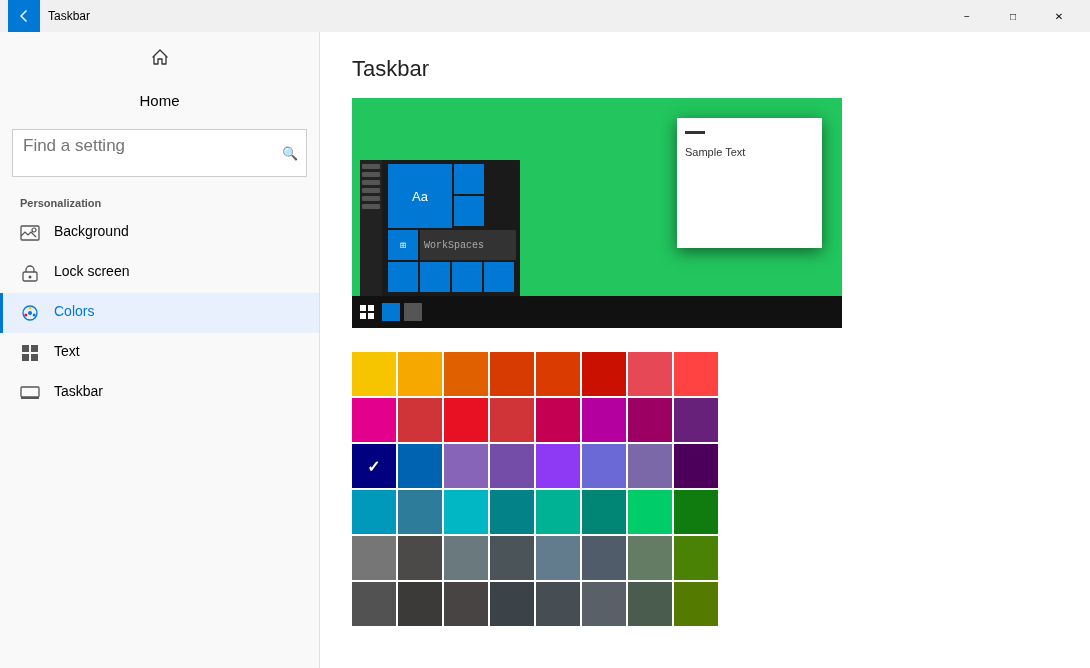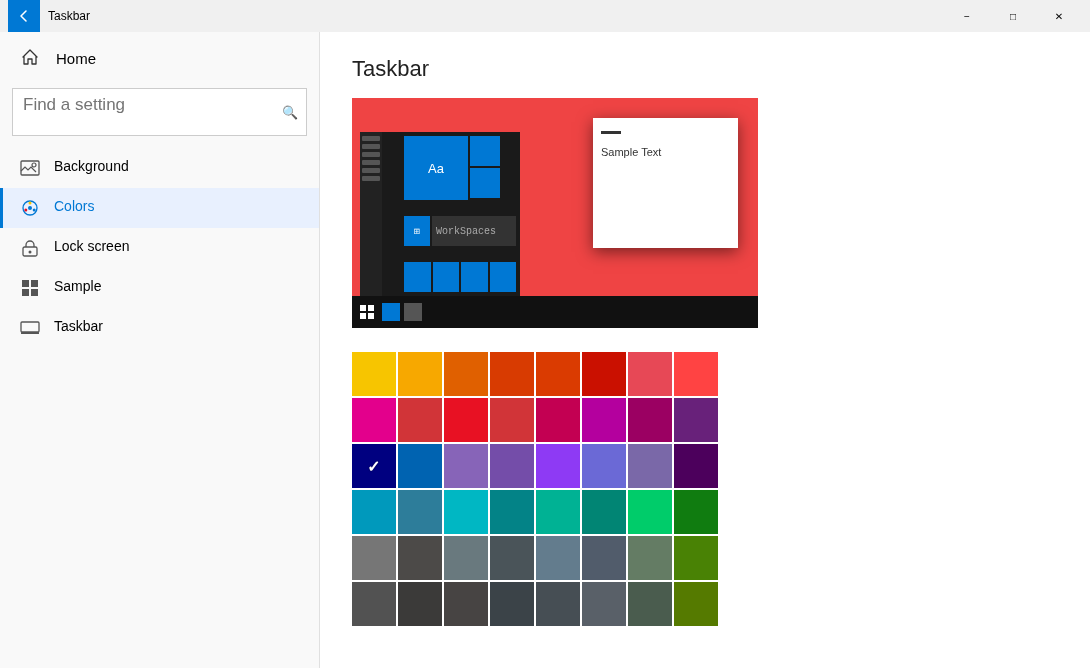"Home" .sidebar-home { flex-direction: none -> column; gap: 16px -> 24px }
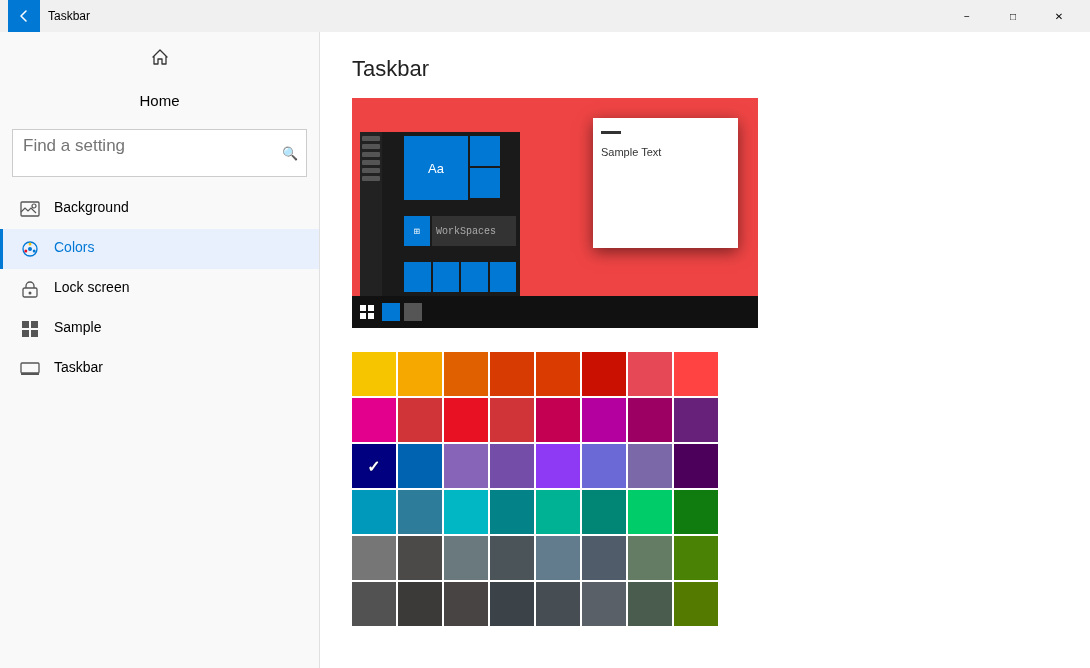"Sample Text" .preview-box { background: #ef4444 -> #22c55e; width: 406px -> 490px }
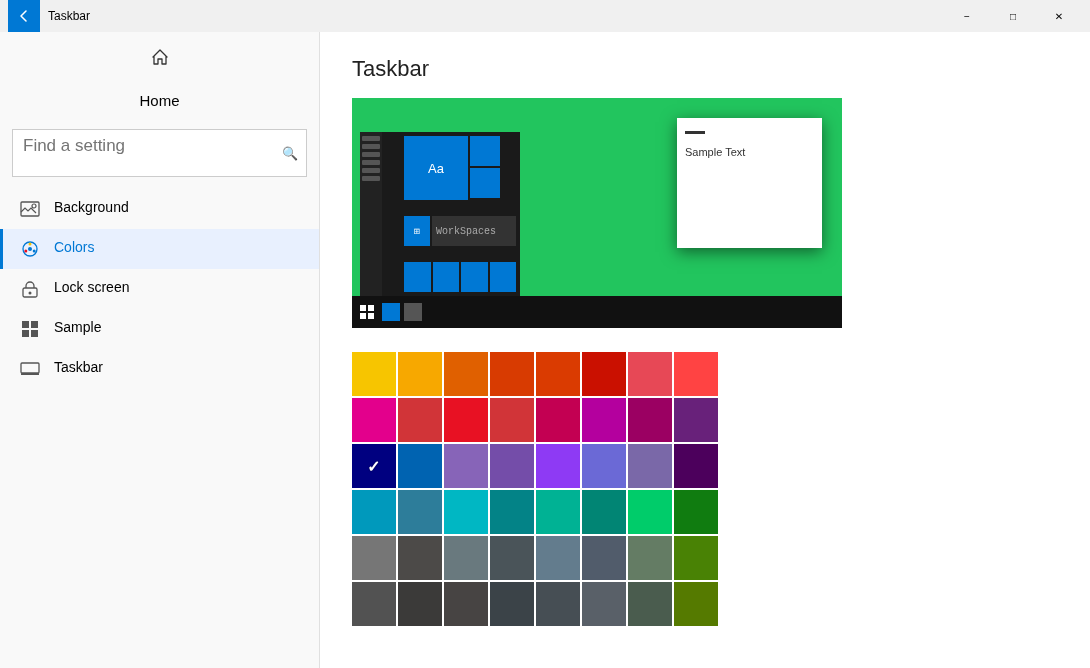"Personalization" div.sidebar-label { html: none -> <div>Personalization</div> }
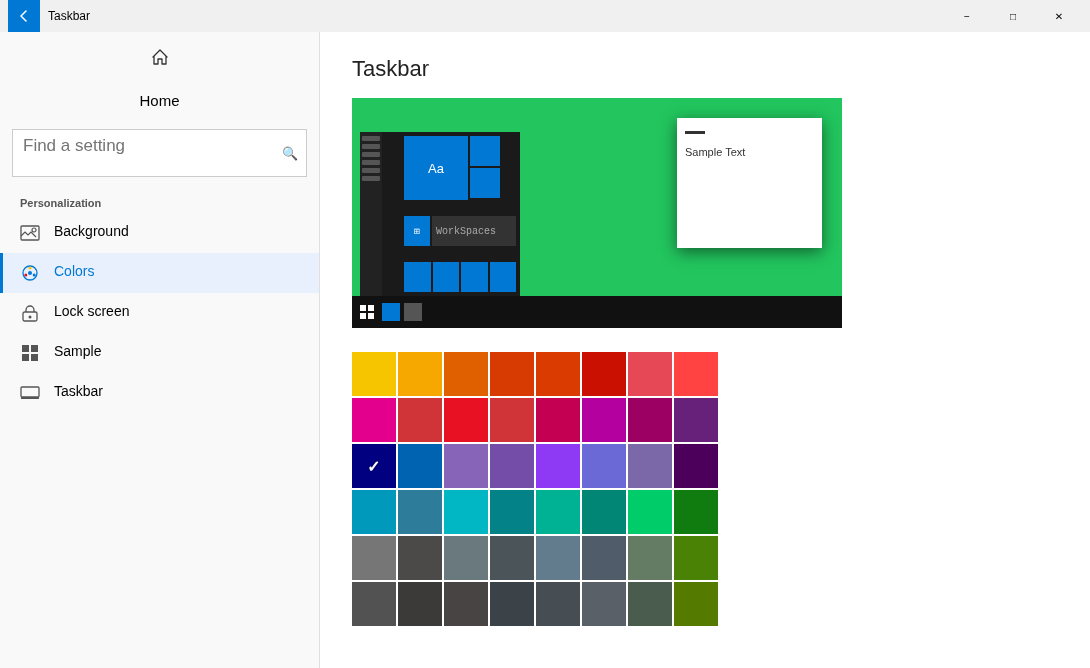"Aa" div { gap: 16px -> 2px; margin-left: 40px -> 24px }
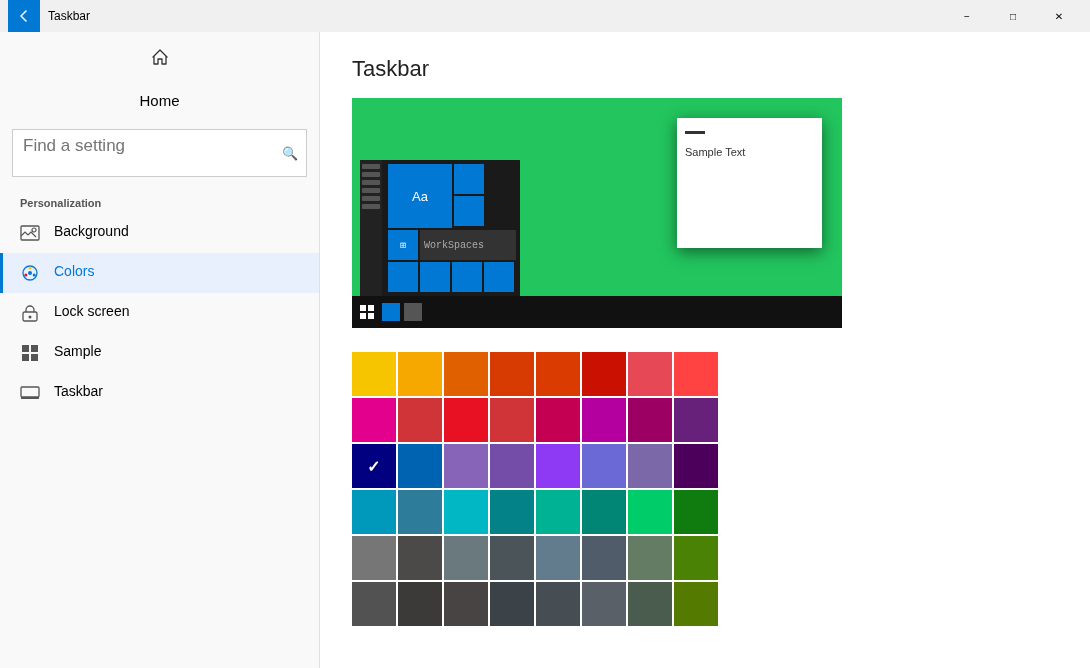"Colors" div.sidebar-item { order: before "Lock screen" -> after "Lock screen" }
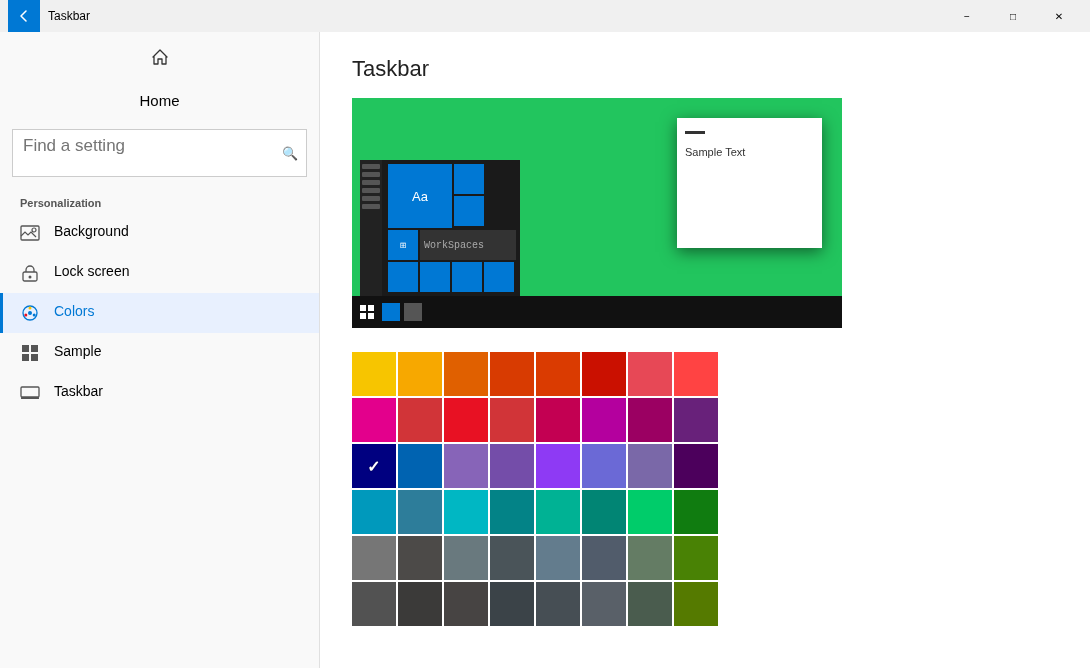"Sample" span { text: Sample -> Text }
